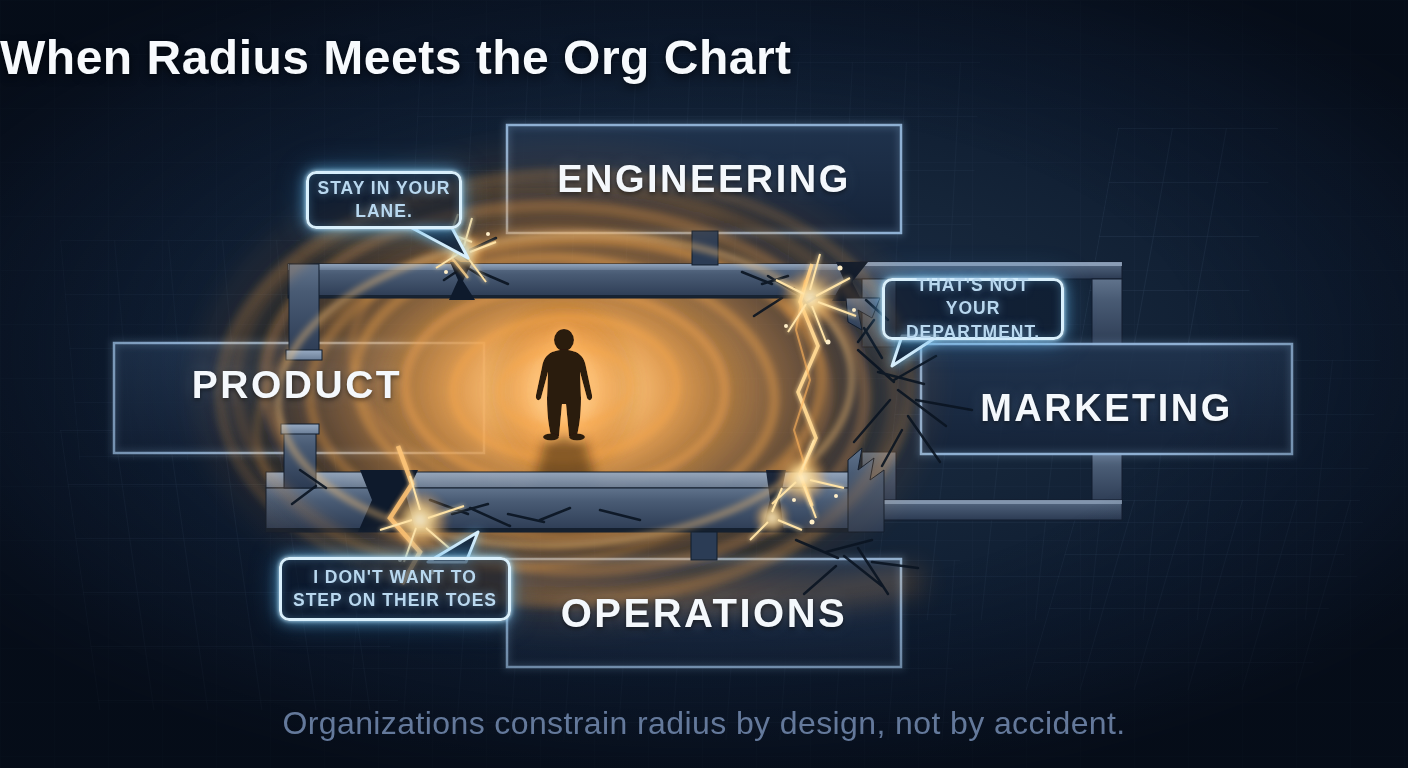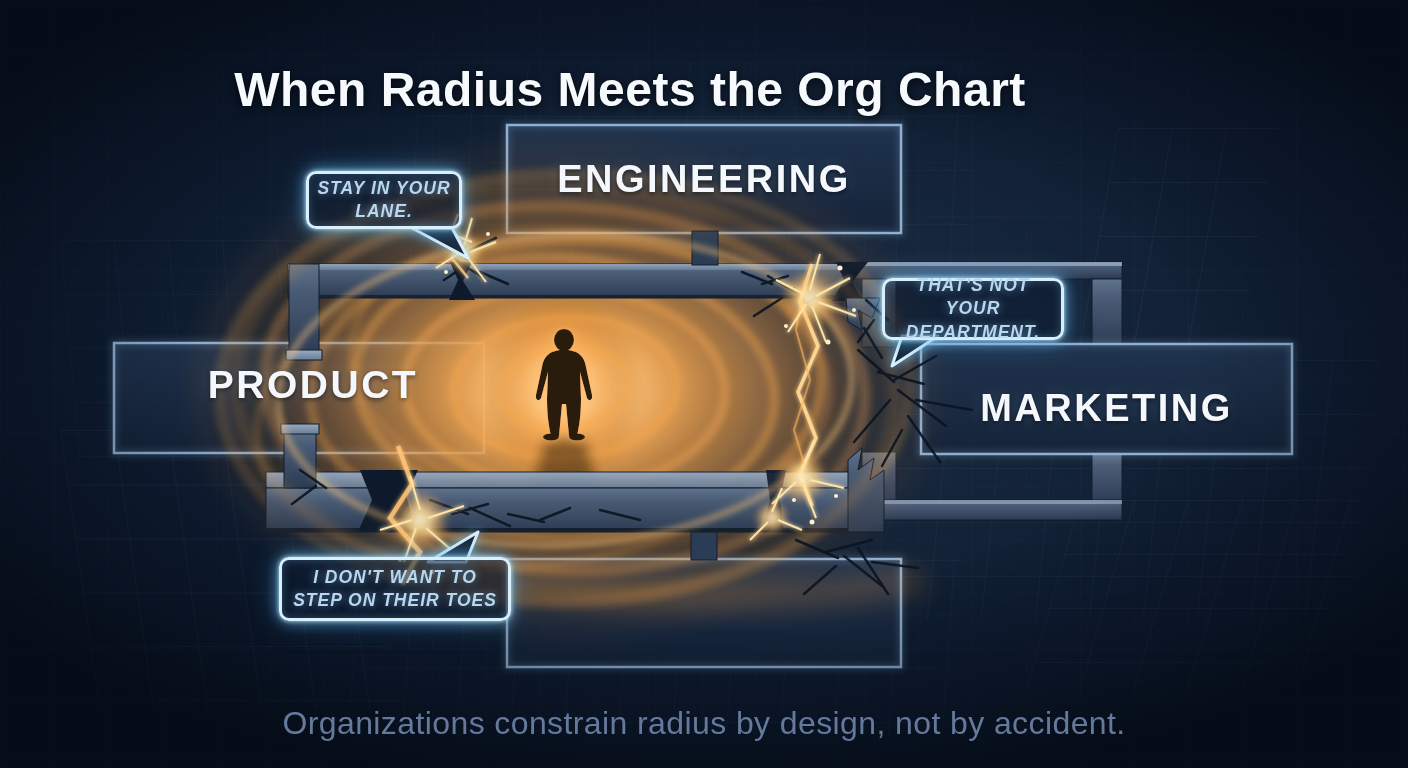"When Radius Meets the Org" .title { margin-top: 32px -> none; text-align: center -> left }
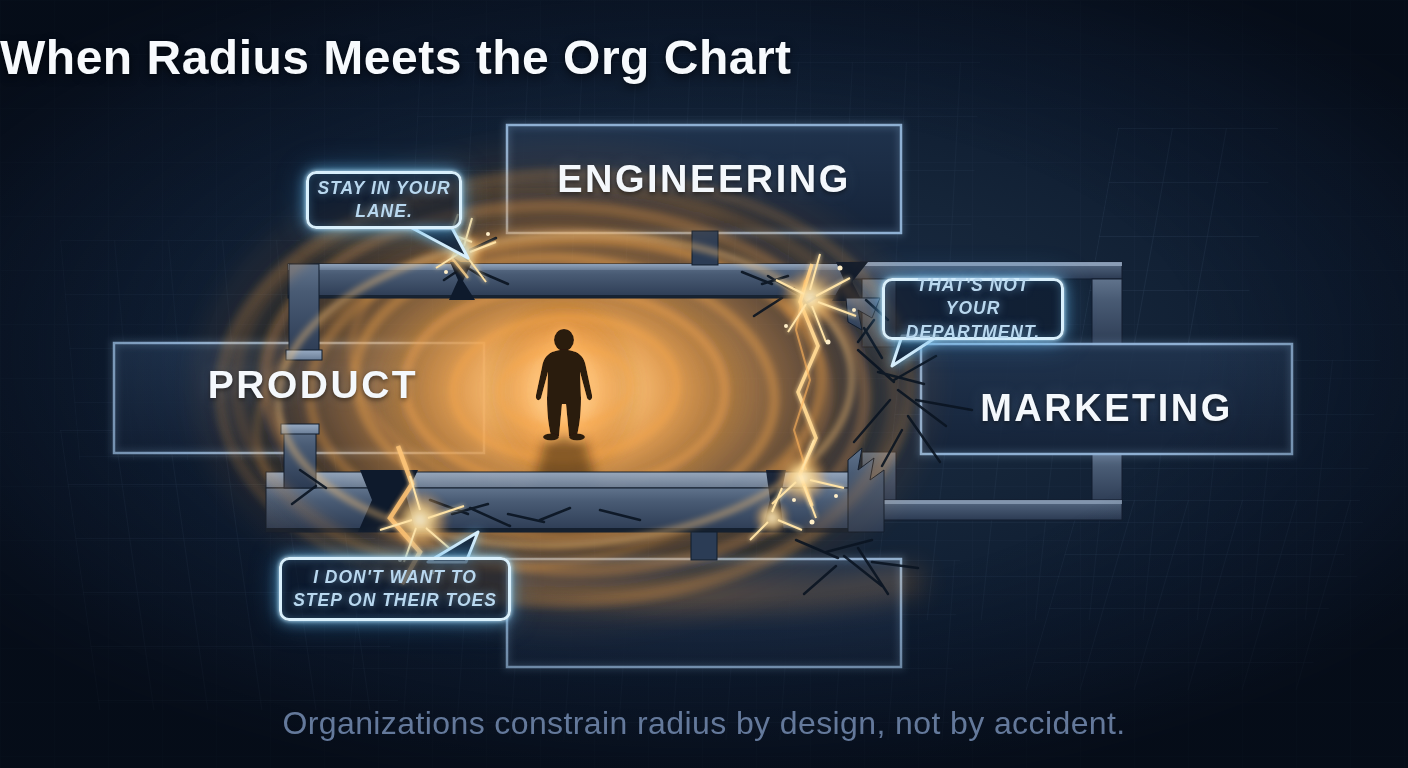"STAY IN YOUR LANE." .bubble { font-style: italic -> none }
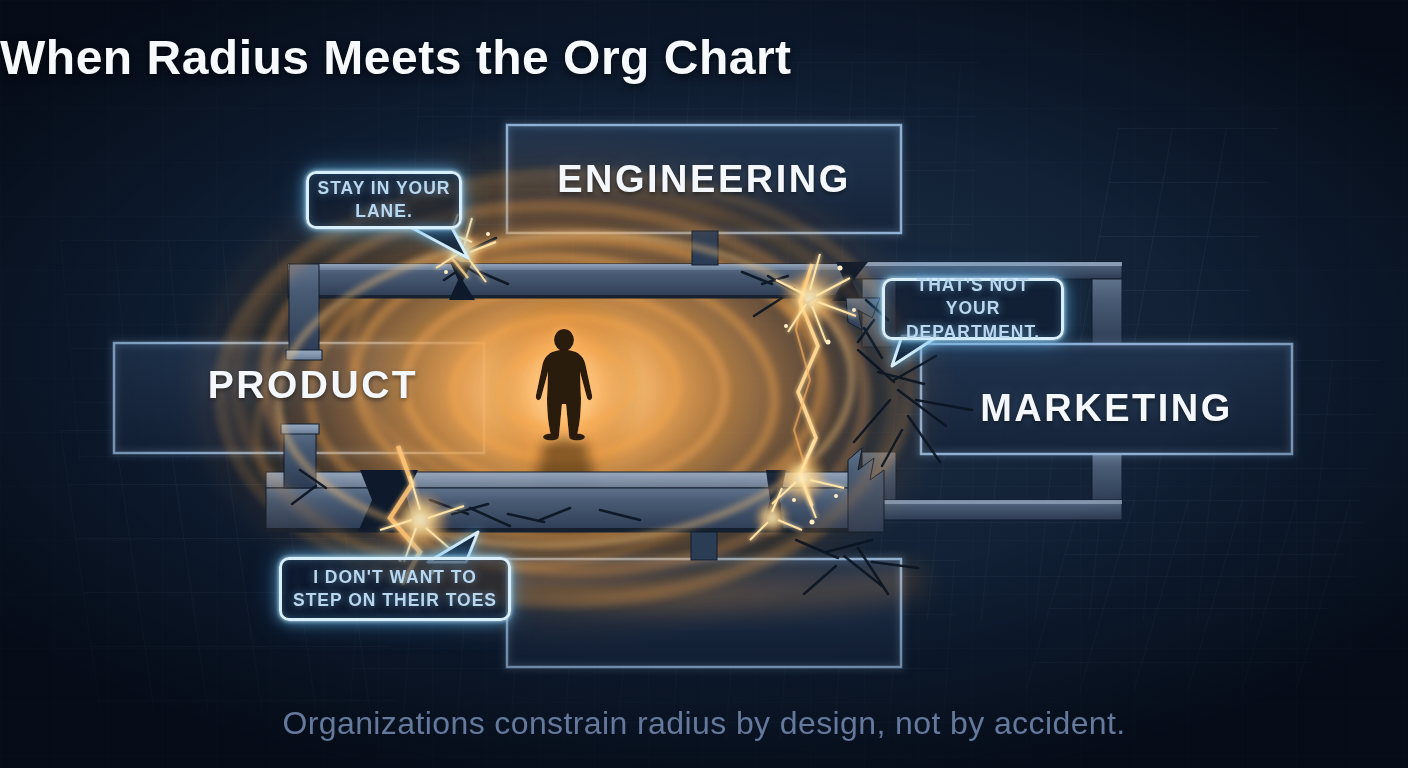"PRODUCT" .lbl-prod { left: 128px -> 112px }
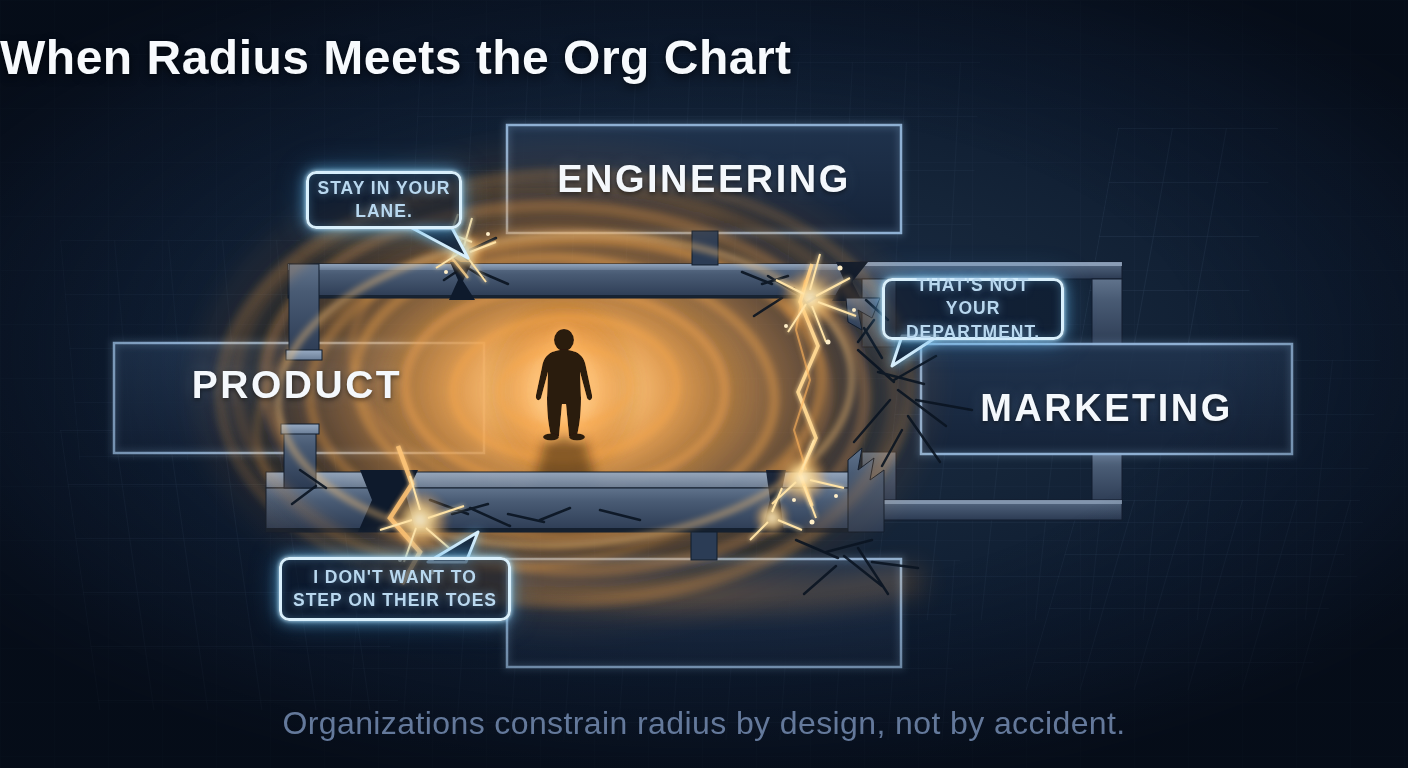"OPERATIONS" div.dept-label { html: none -> <div>OPERATIONS</div> }
